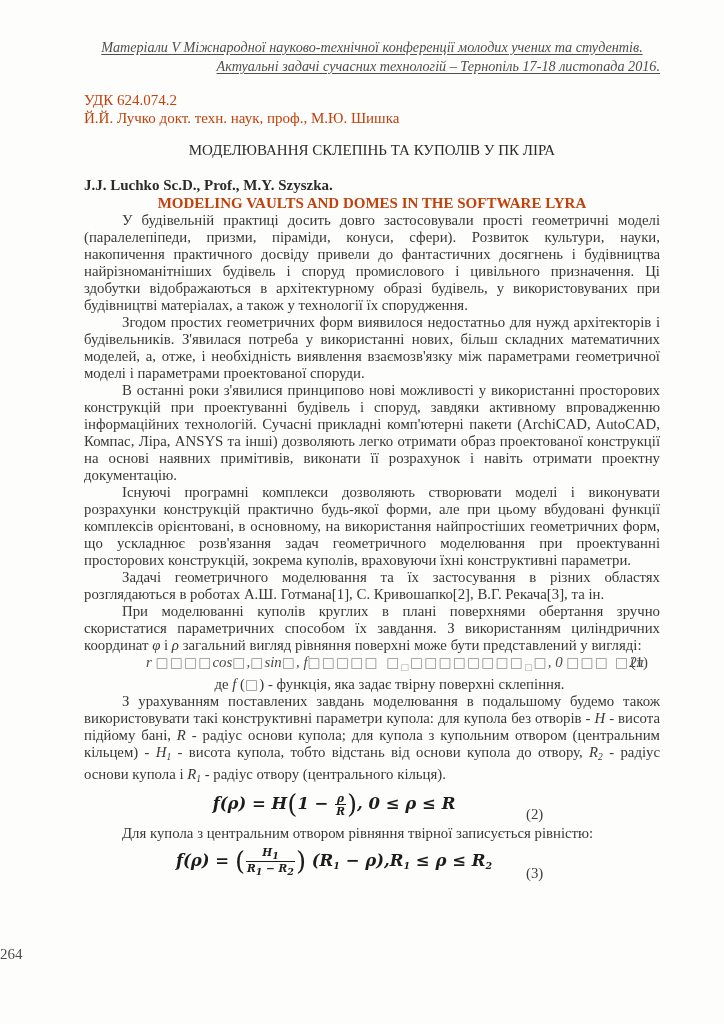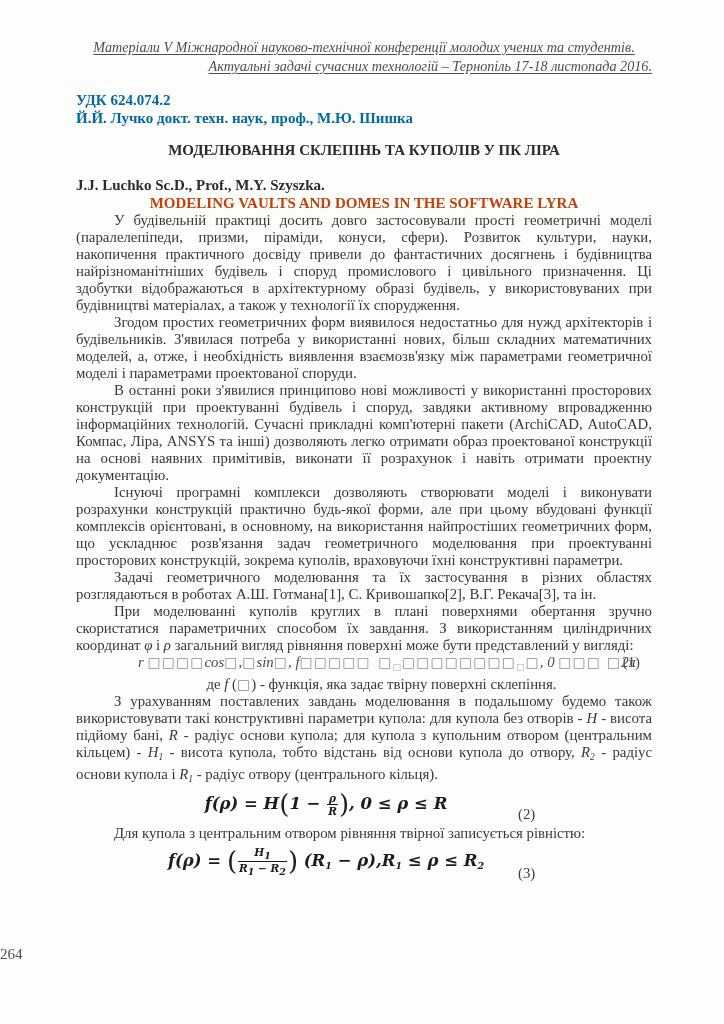"Матеріали V Міжнародної" .content { left: 76px -> 84px }
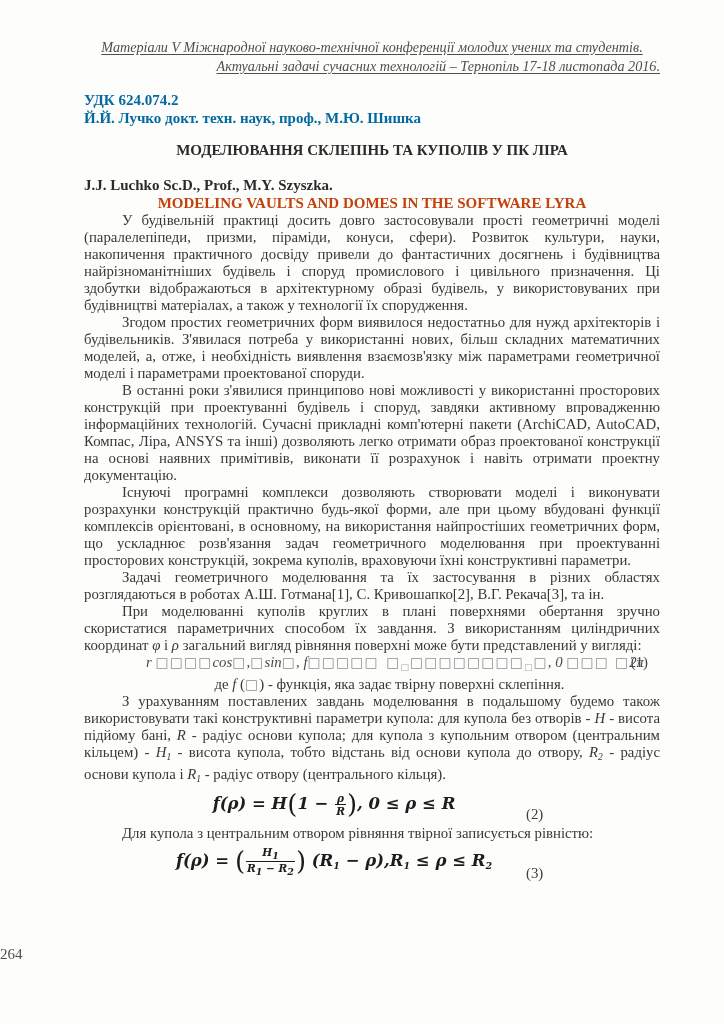"УДК 624.074.2" .meta .udc,.meta .auth { color: #0369a1 -> #c2410c; font-weight: bold -> normal }
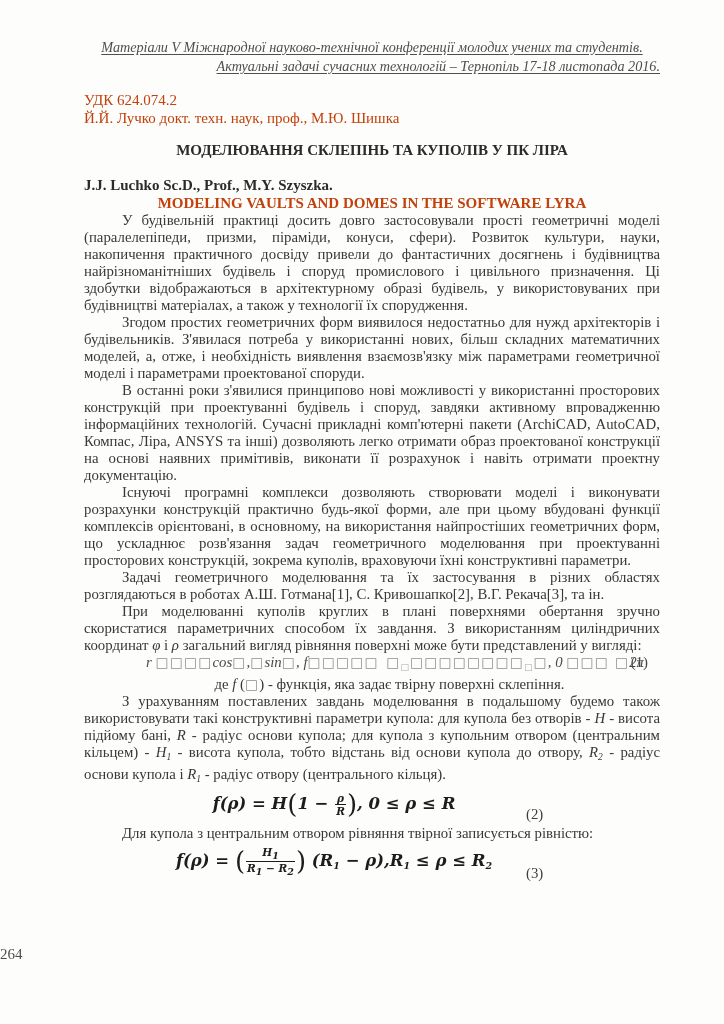"МОДЕЛЮВАННЯ СКЛЕПІНЬ ТА КУПОЛІВ У" .title-ua { font-weight: bold -> normal }
